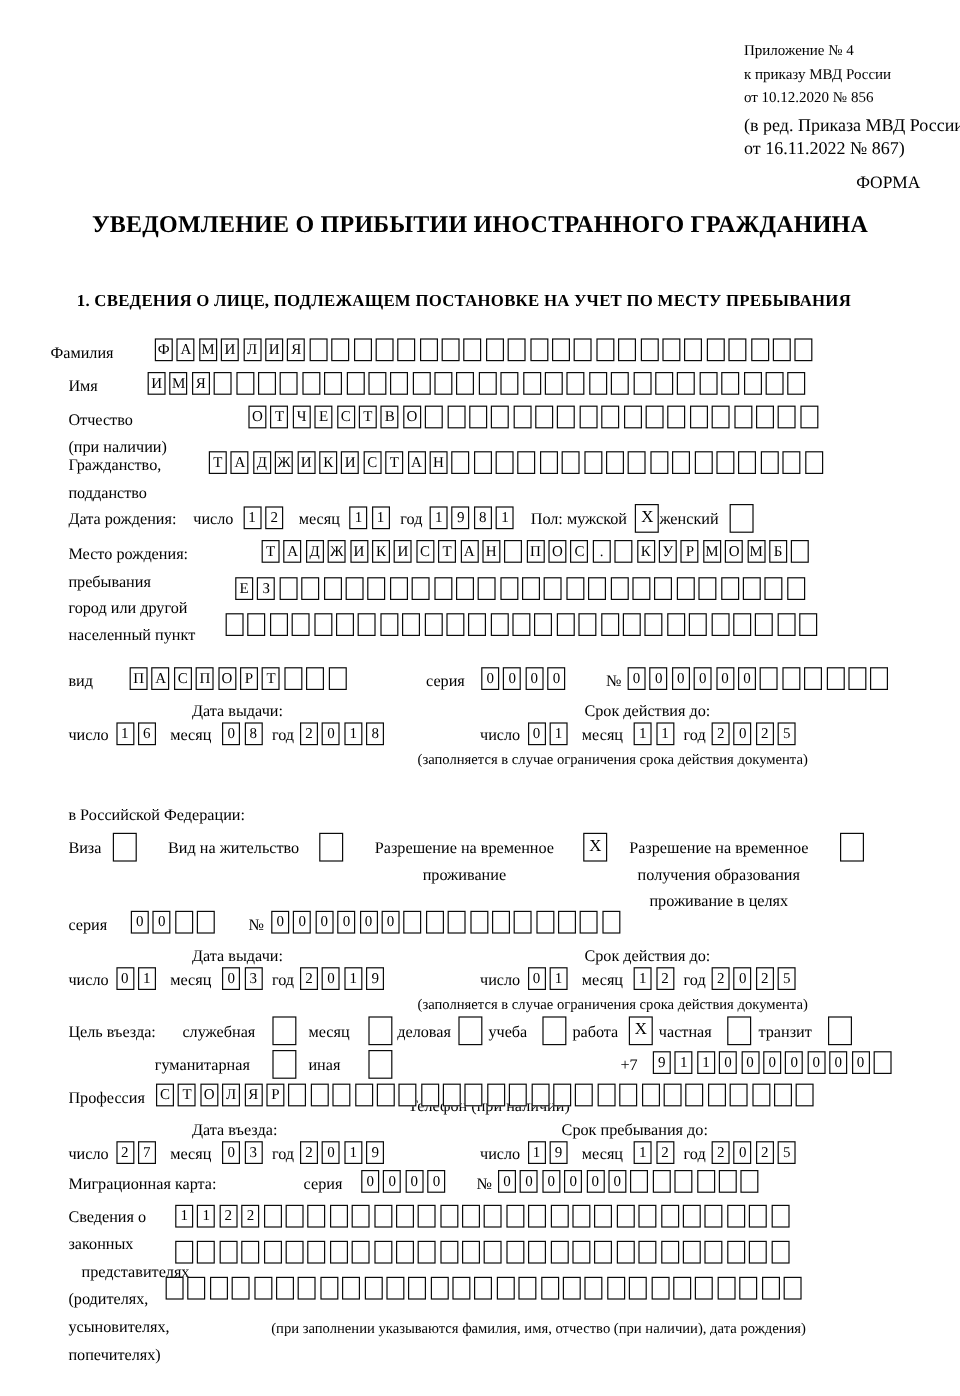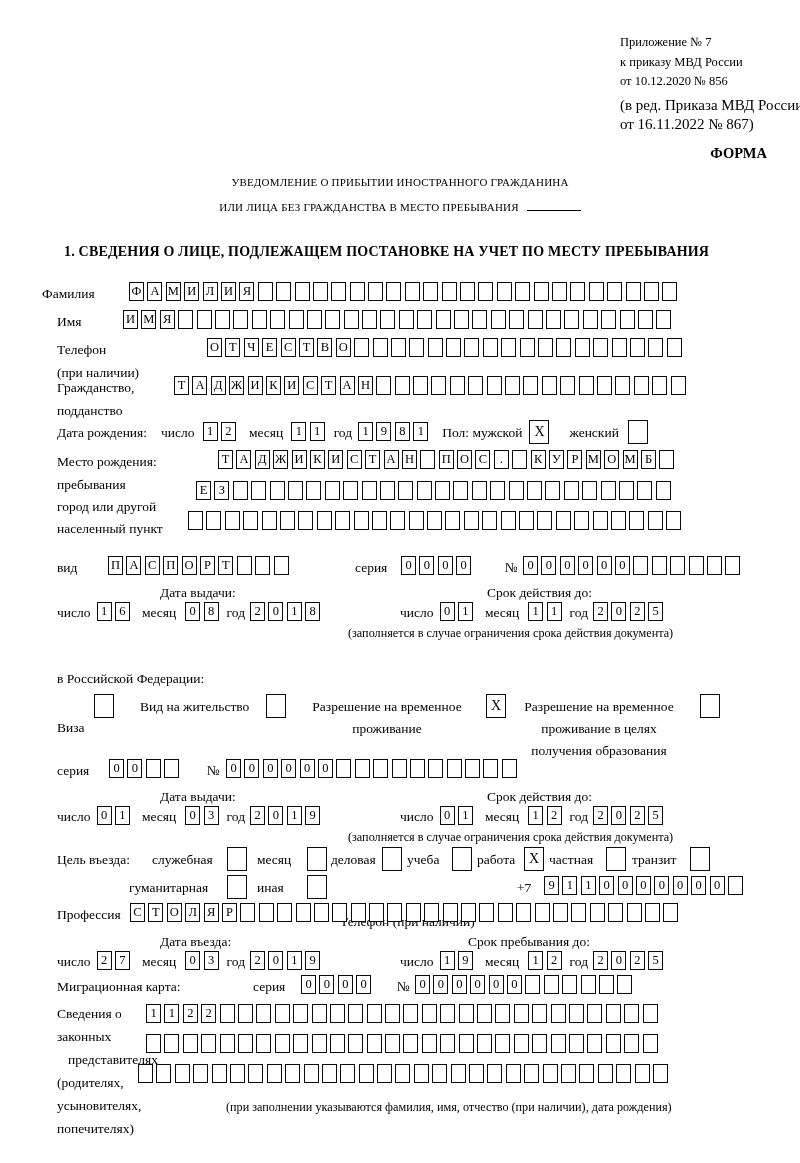"Приложение № 7" div { text: 7 -> 4 }
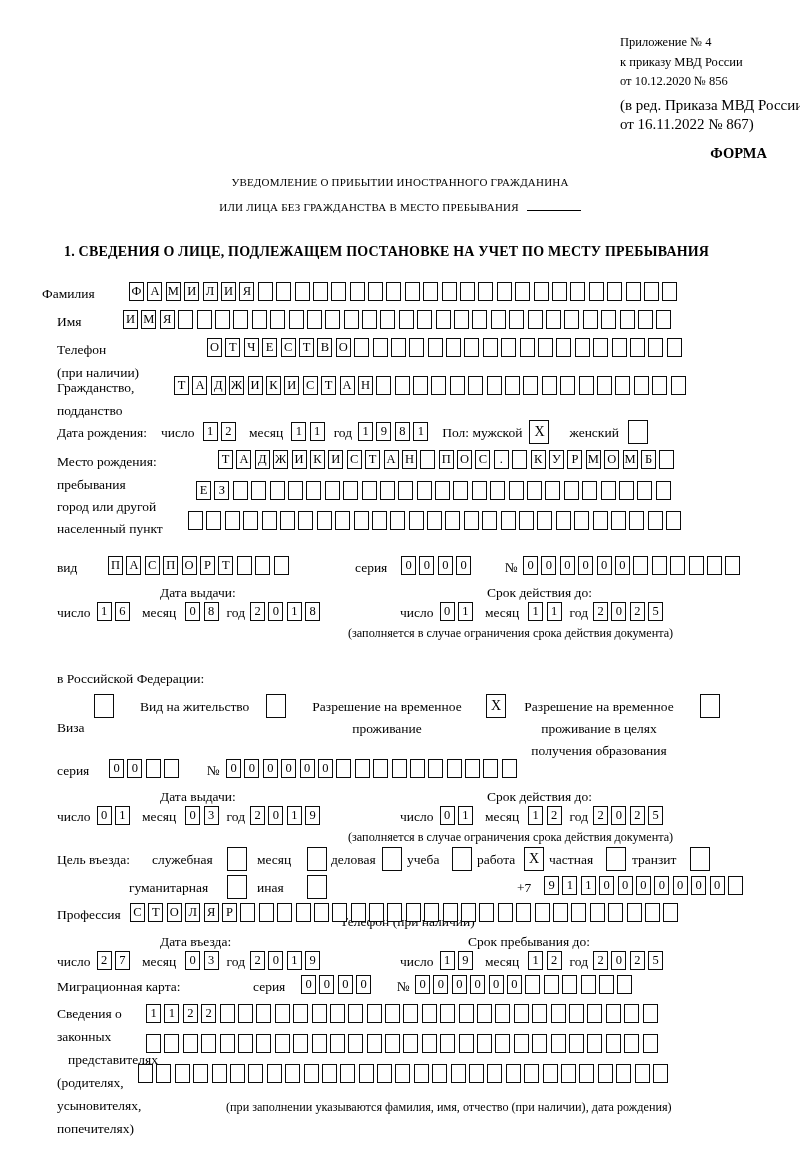"ФОРМА" .b { font-weight: 700 -> 400 }
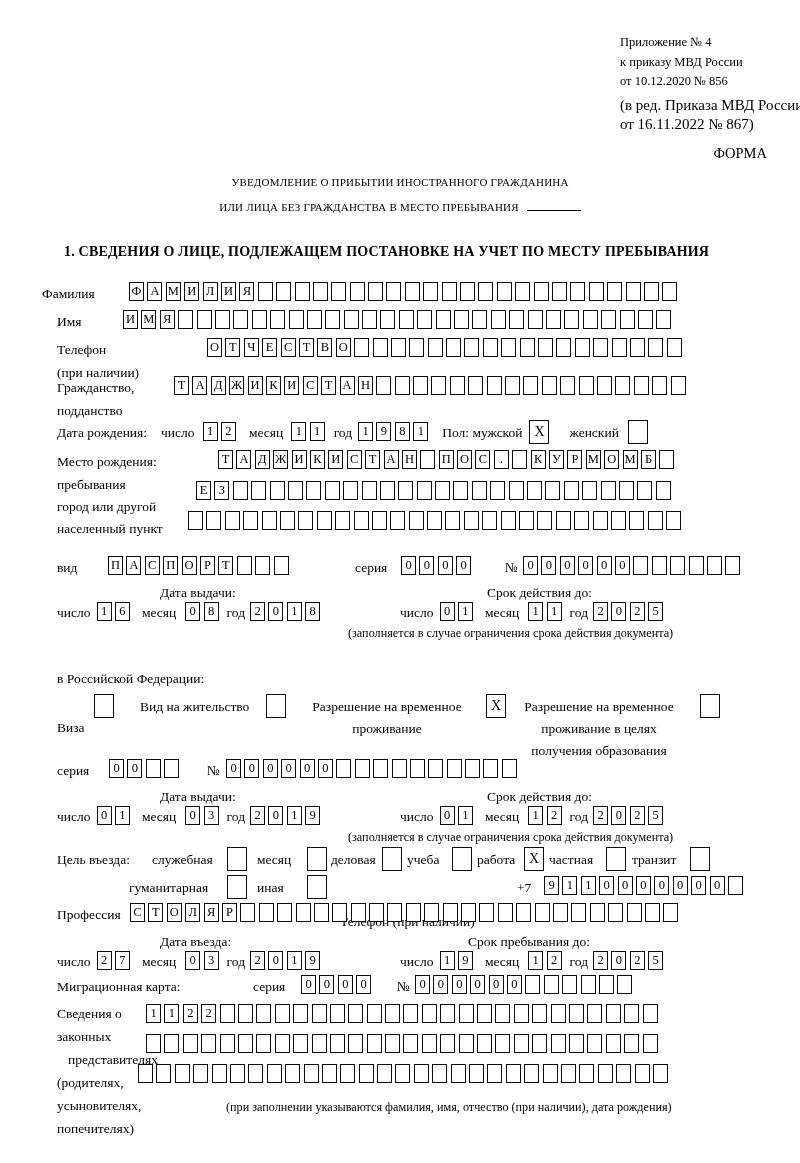"УВЕДОМЛЕНИЕ О ПРИБЫТИИ ИНОСТРАННОГО" .title { font-size: 11px -> 20px; font-weight: 400 -> 700 }
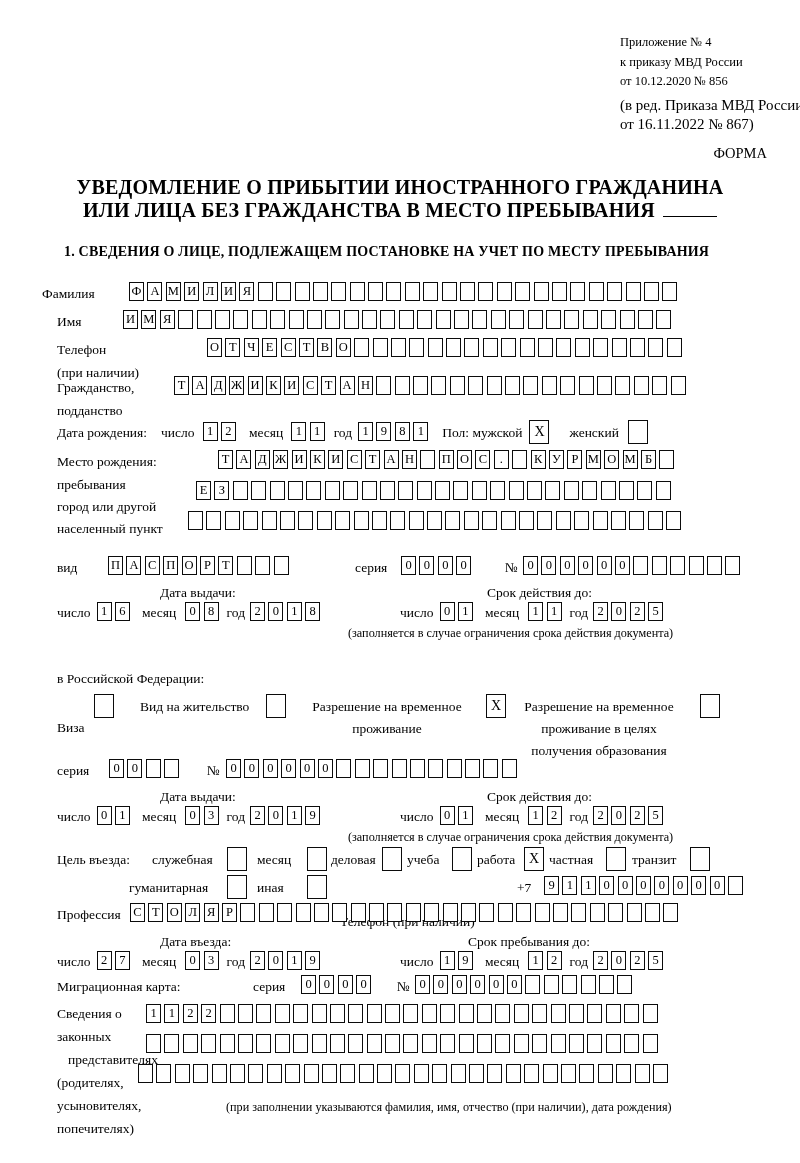"ИЛИ ЛИЦА БЕЗ ГРАЖДАНСТВА В" div.abs { html: <div> <span>ИЛИ ЛИЦА БЕЗ ГРАЖДАНСТВА В МЕСТО ПРЕБЫВАНИЯ</span><span></span> </div> -> none }
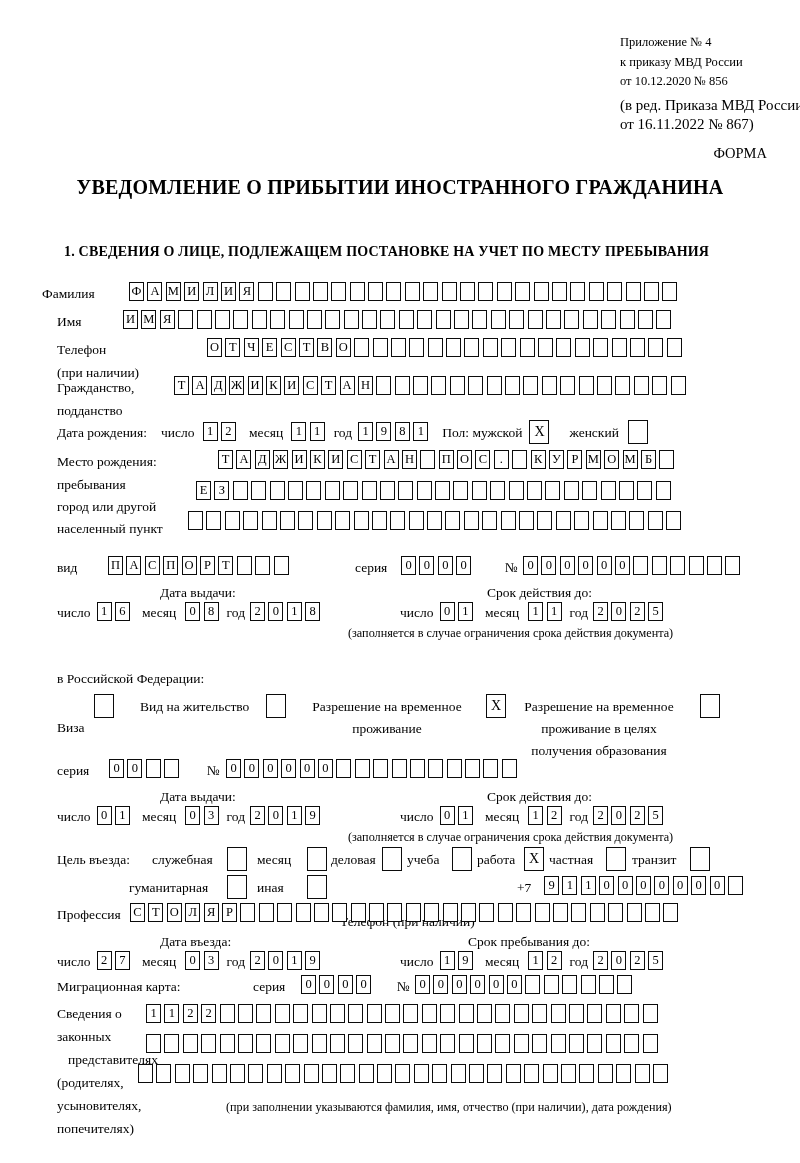"Телефон" div.abs { text: Телефон -> Отчество }
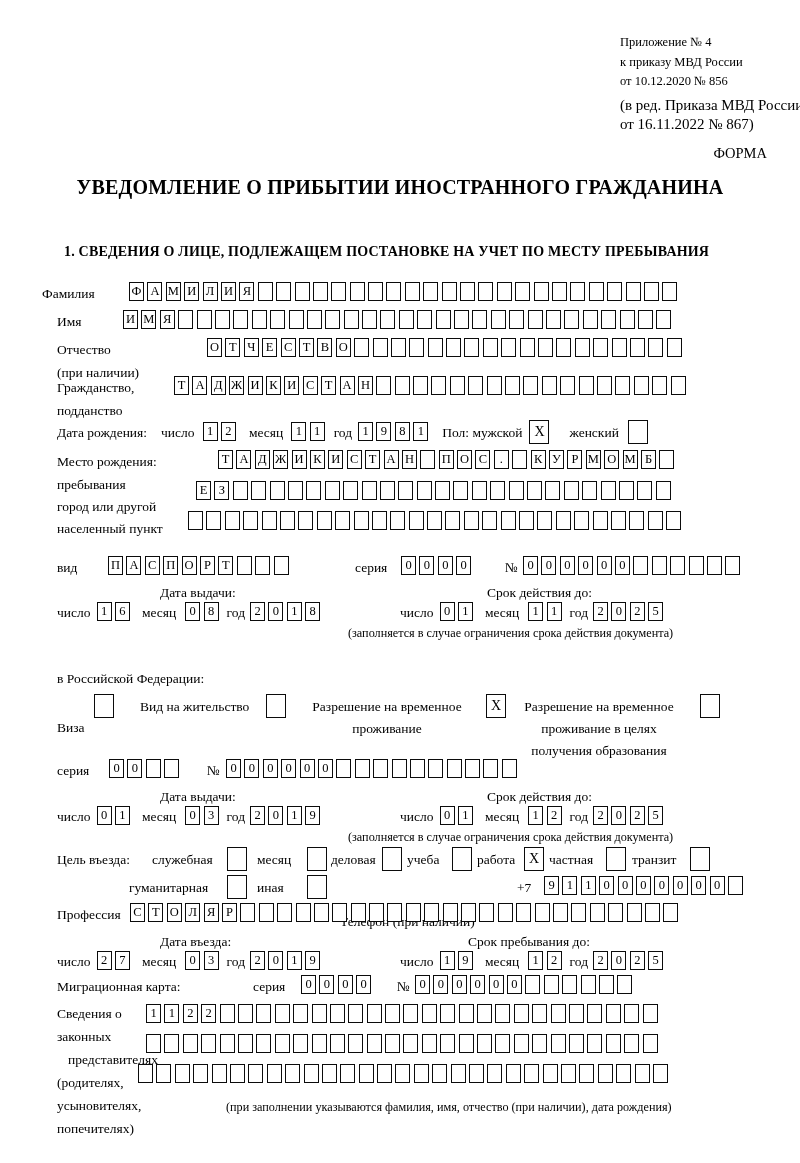"женский" span.lbl { margin-left: 20px -> 0 }
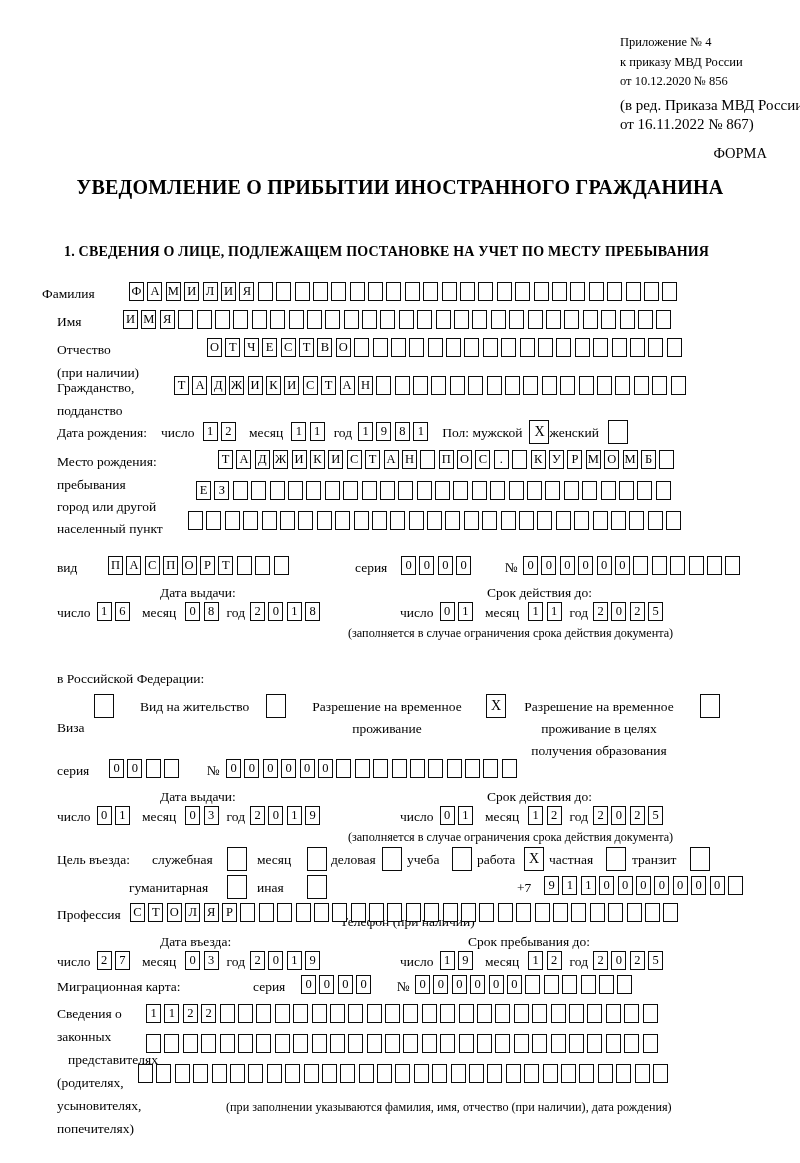"Виза" div.abs { top: 720px -> 699px }
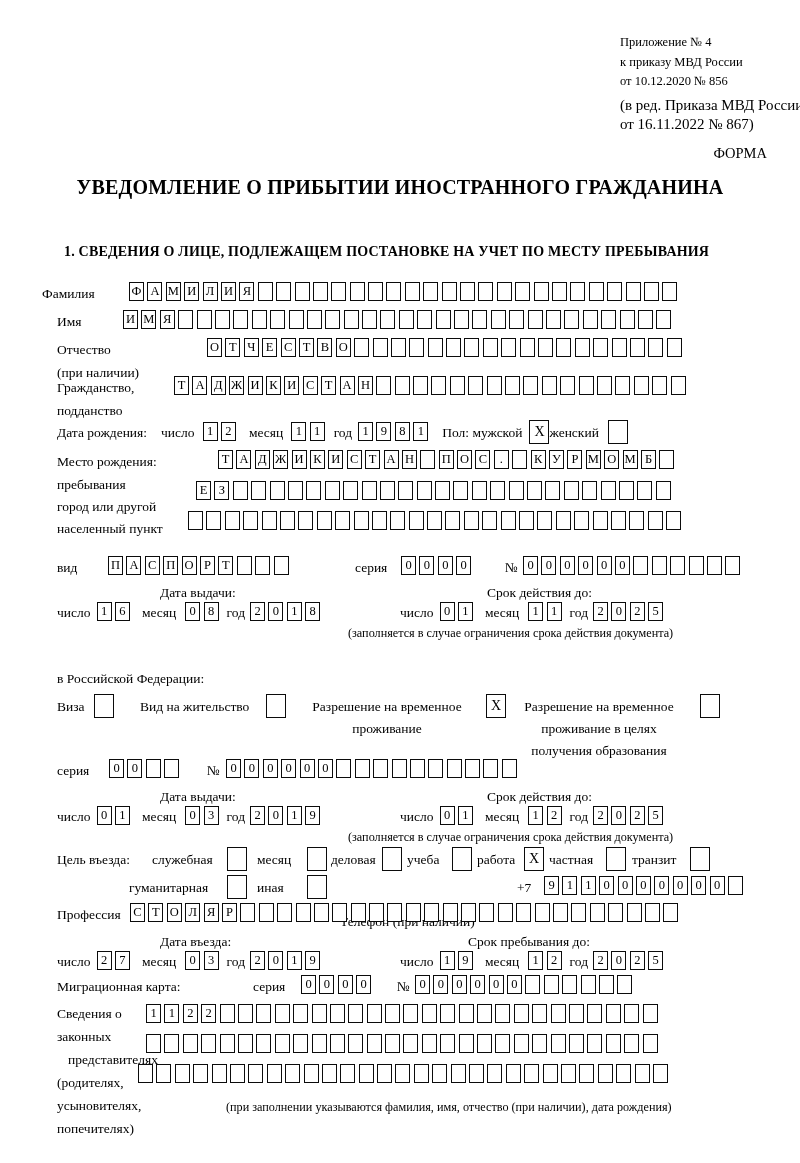"проживание в целях" div { order: before "получения образования" -> after "получения образования" }
